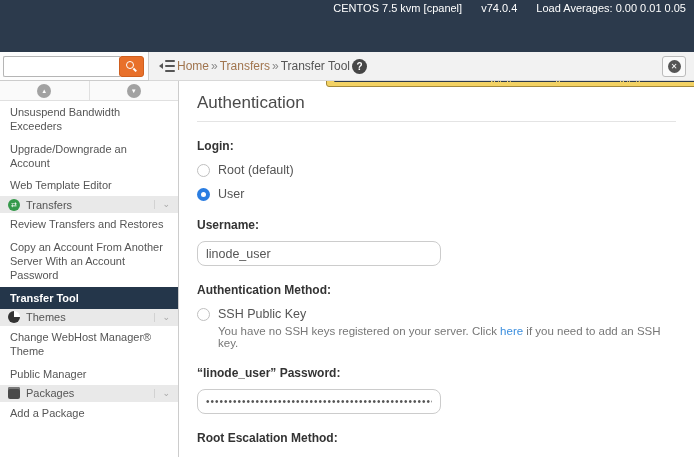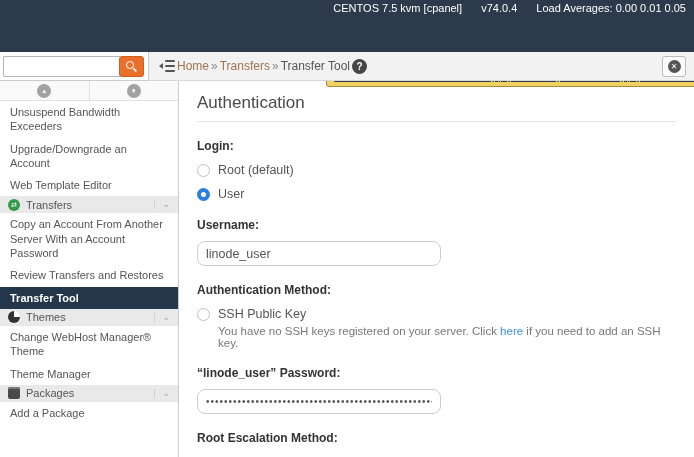"Copy an Account From Another" div.side-item { order: before "Review Transfers and Restores" -> after "Review Transfers and Restores" }
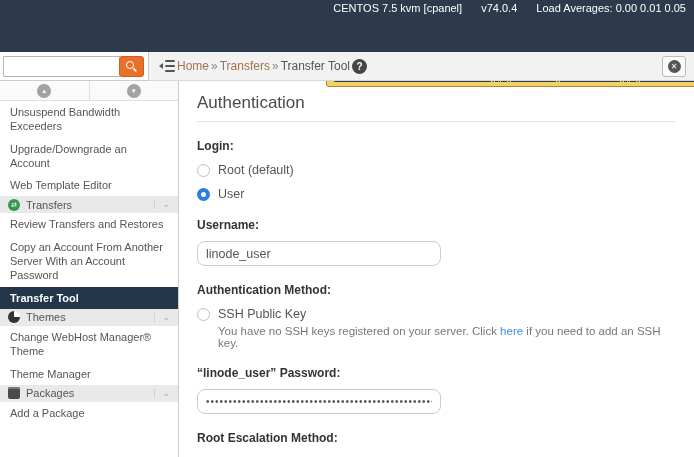"Theme Manager" div.side-item { text: Theme -> Public }
